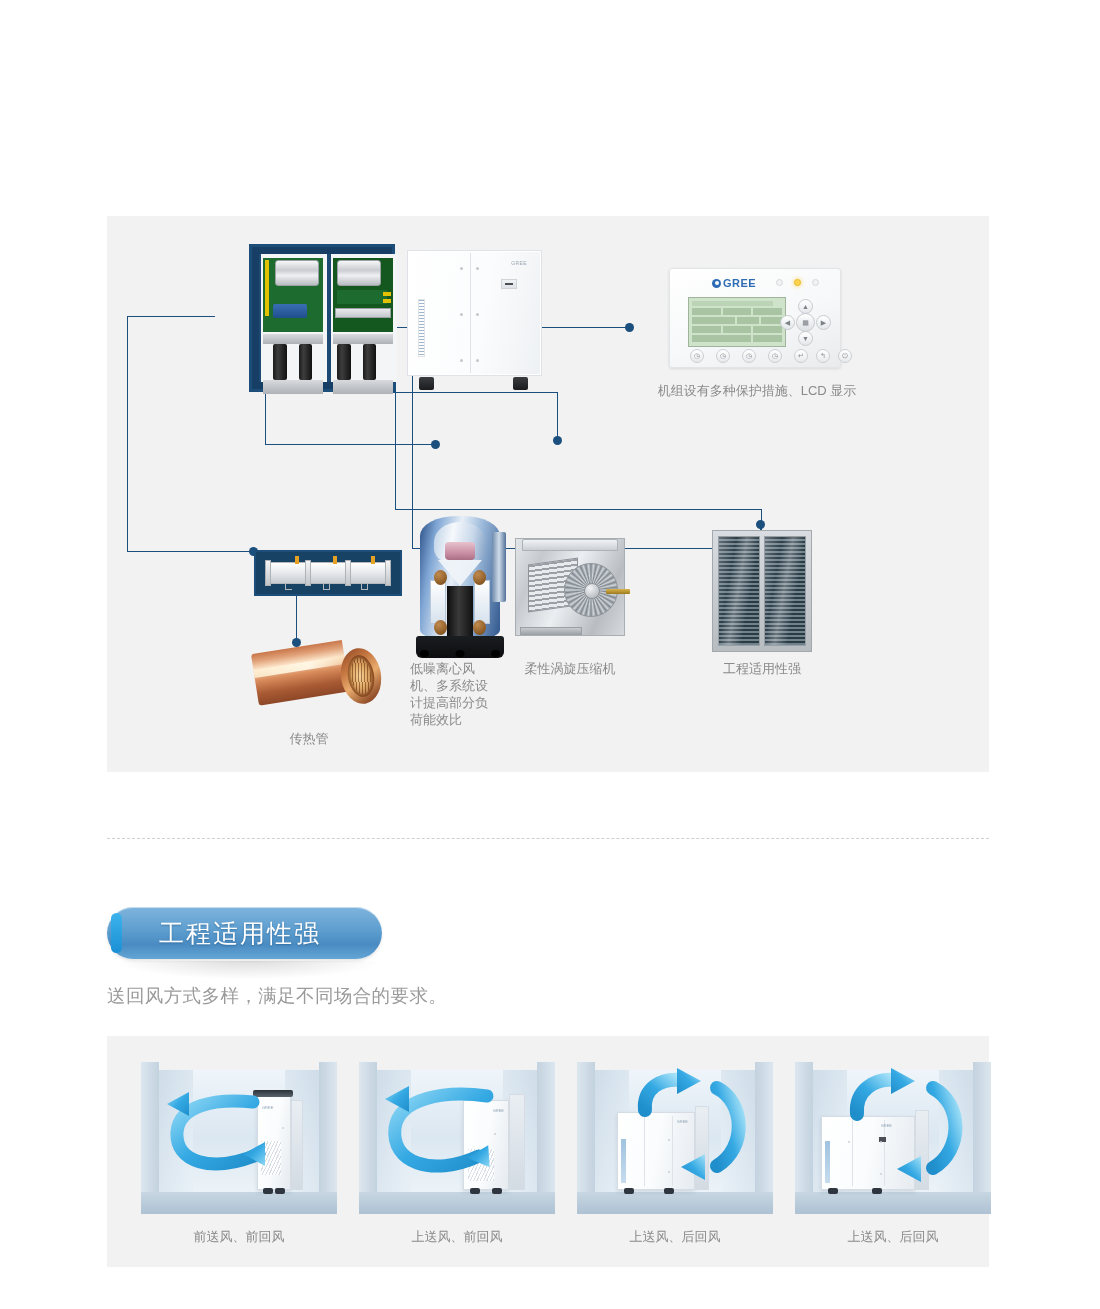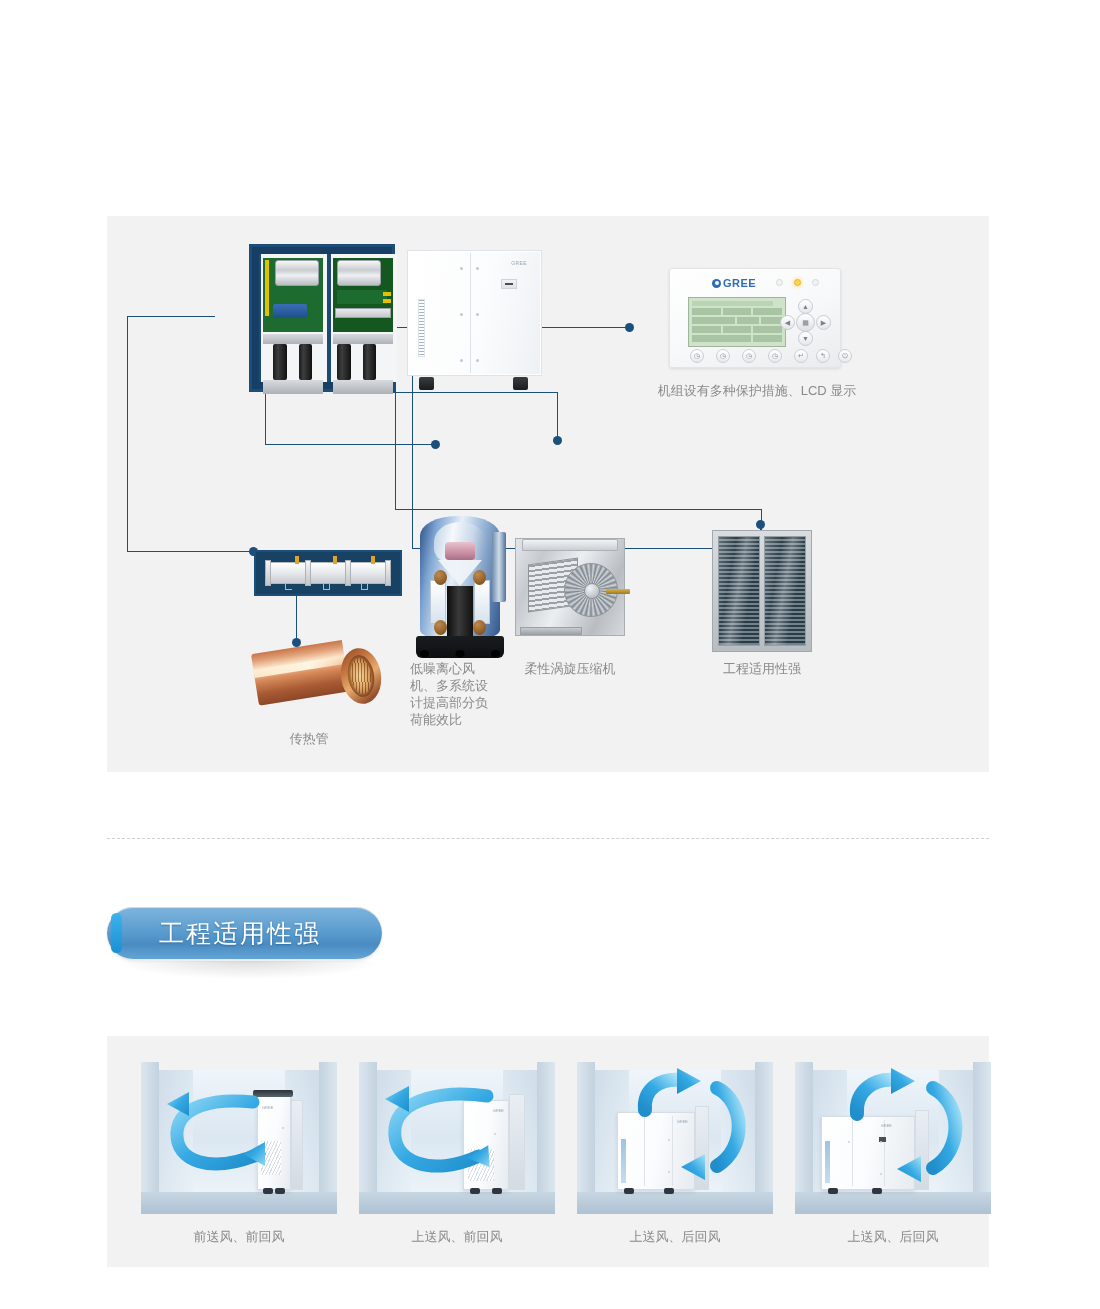"送回风方式多样，满足不同场合的要求。" div.body-text { html: none -> <div>送回风方式多样，满足不同场合的要求。</div> }
